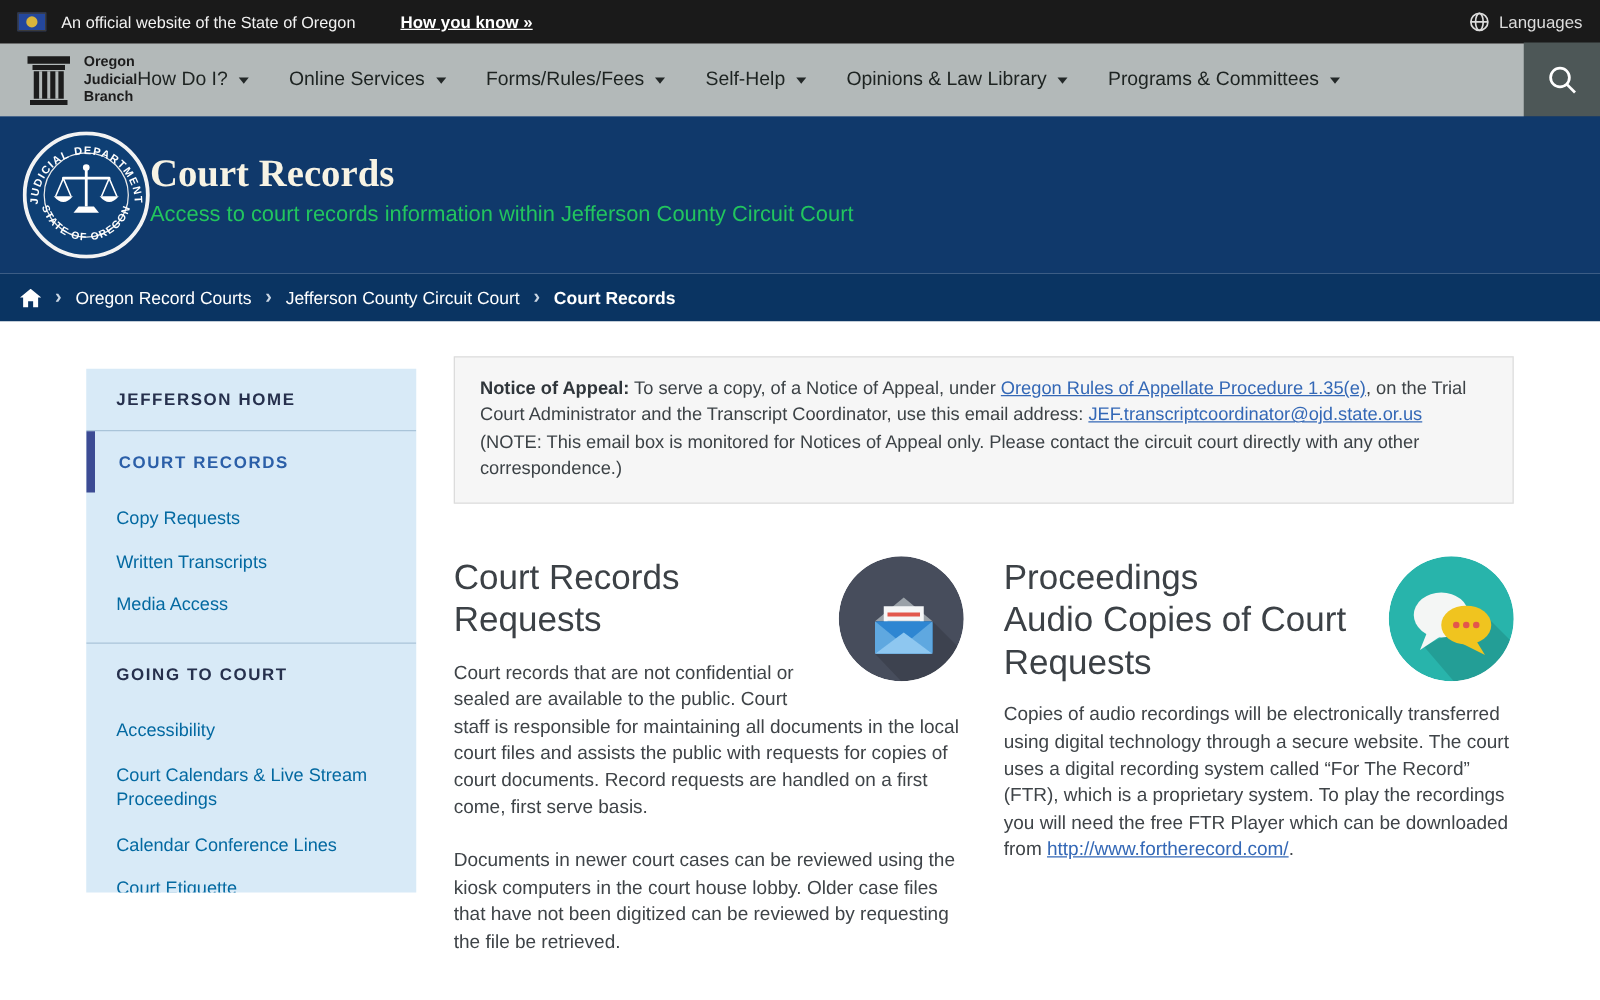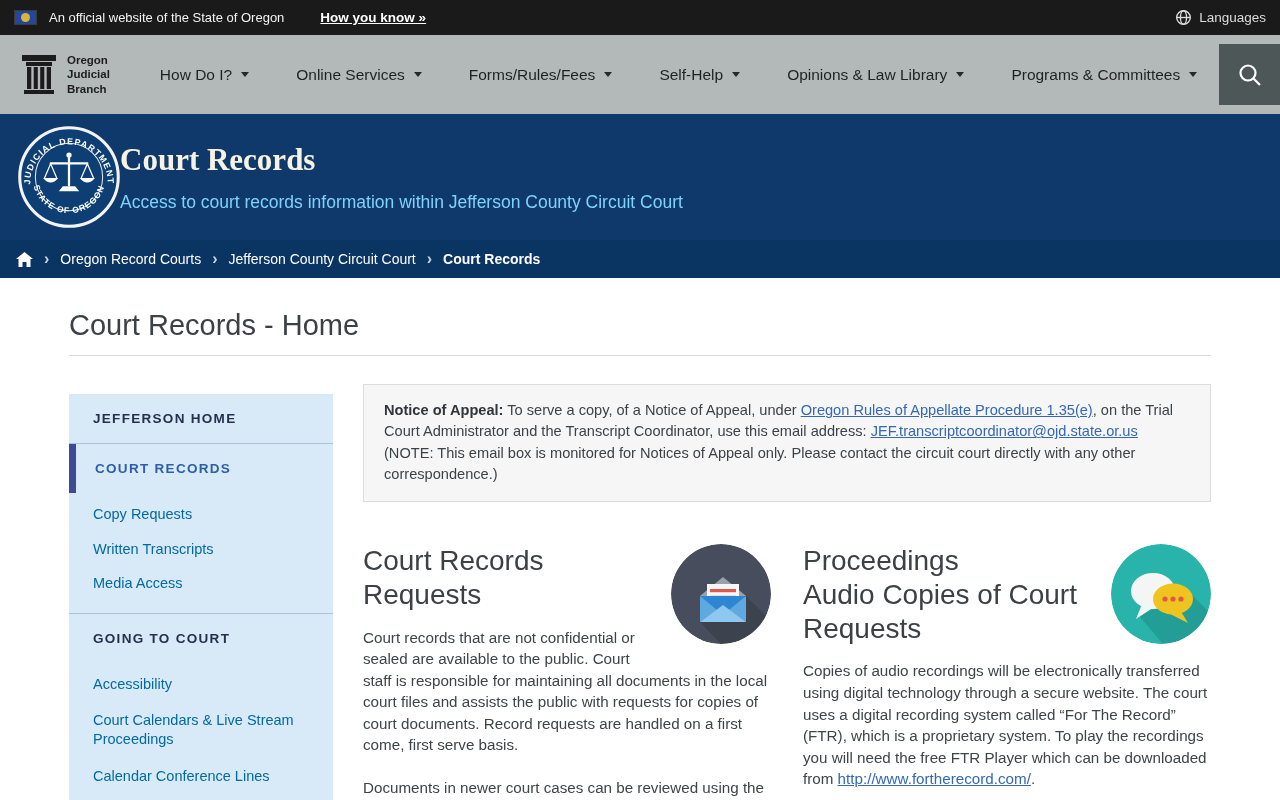"Oregon" .navbar { height: 79px -> 58px }
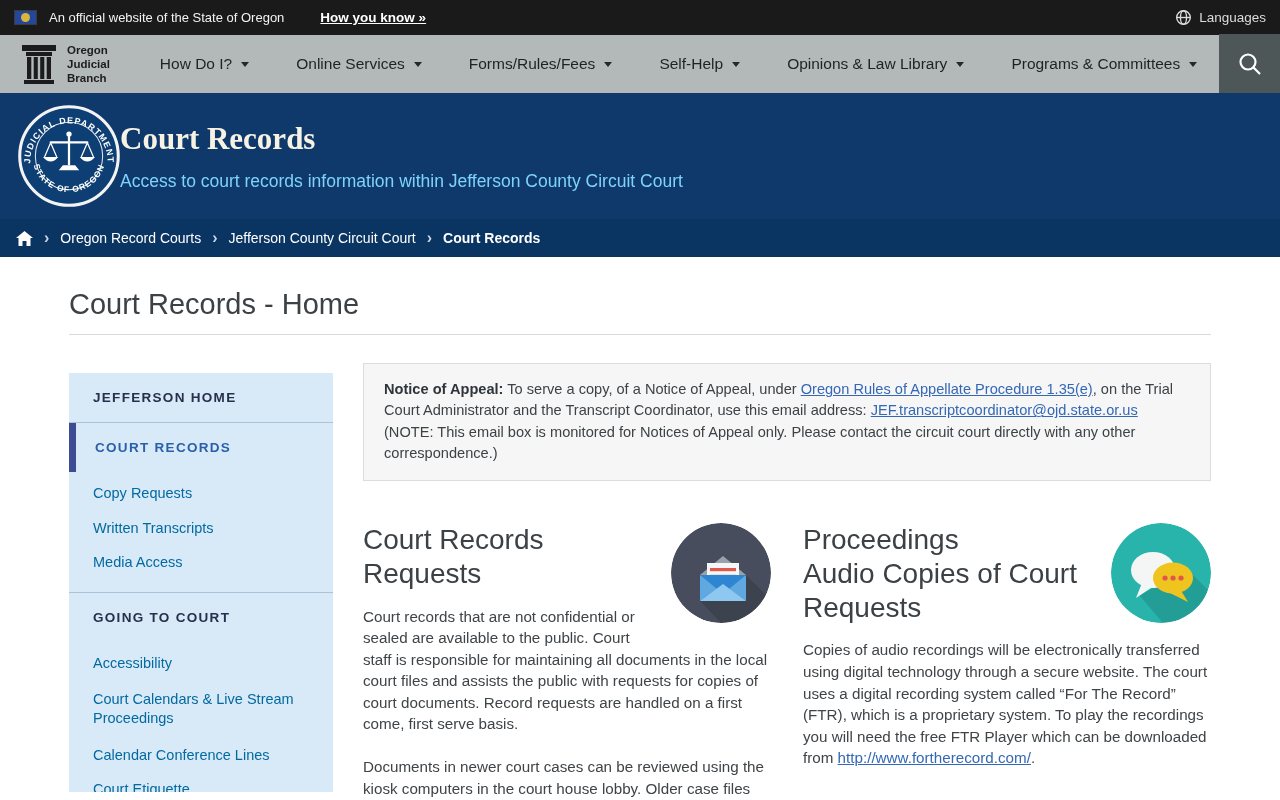"How Do I?" .menu { gap: 47px -> 32px; margin-left: 50px -> none }
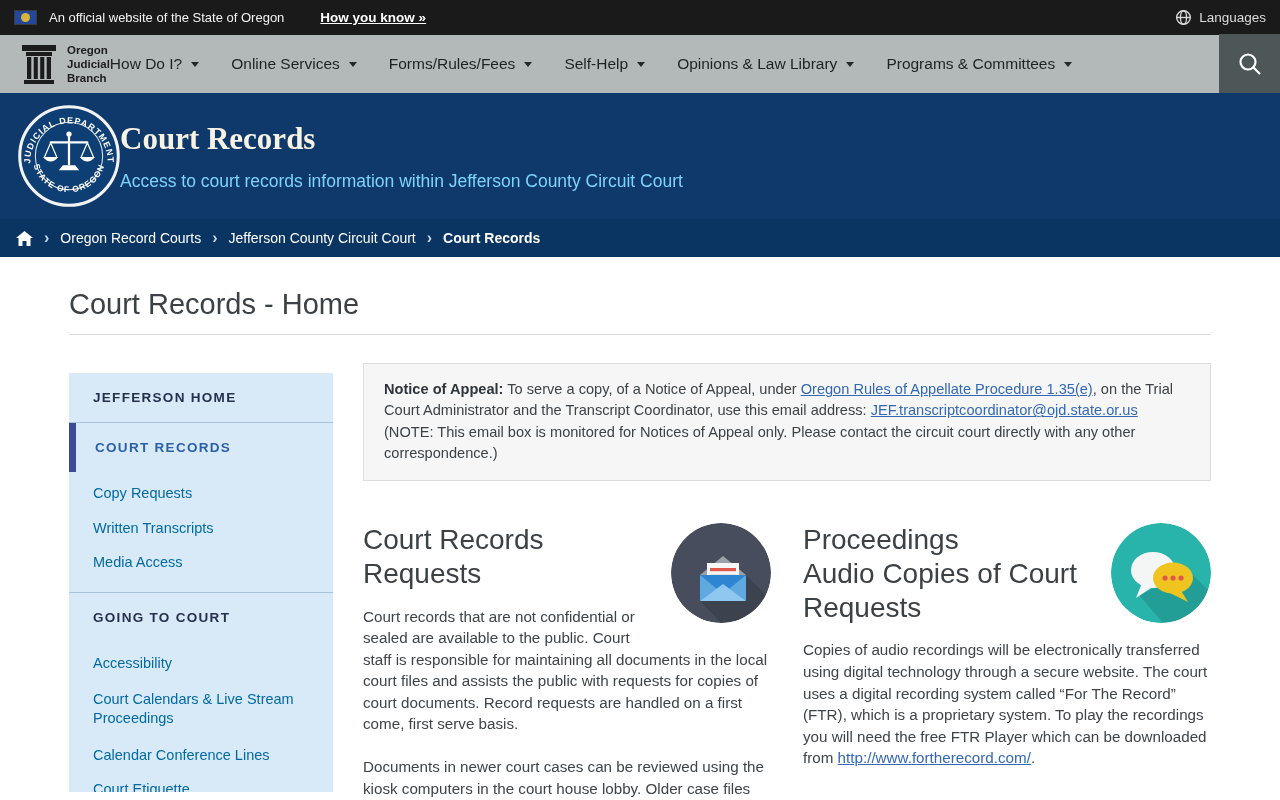"Access to court records information" .hero-sub { color: #7dd3fc -> #22c55e; margin-top: 14px -> 4px }
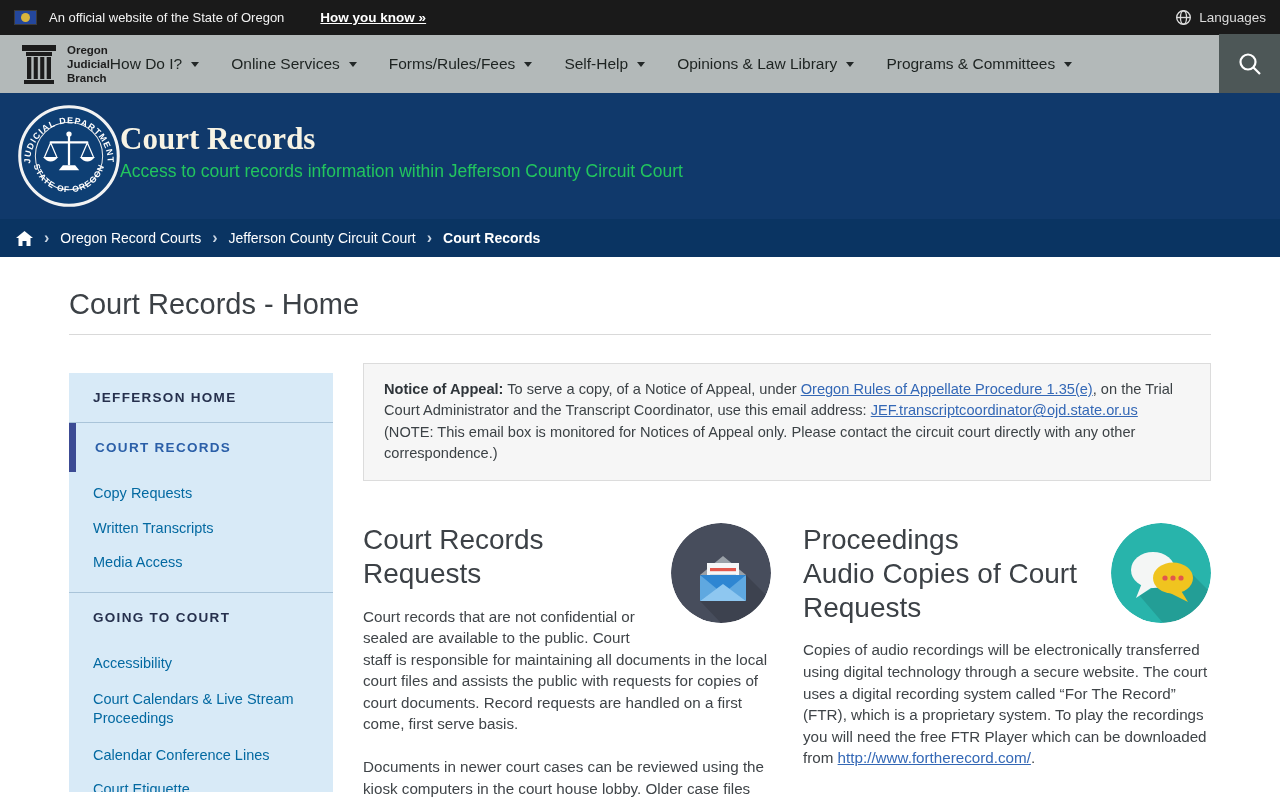"Court Records - Home" div.page-head { html: <div> <h1>Court Records - Home</h1> </div> -> none }
